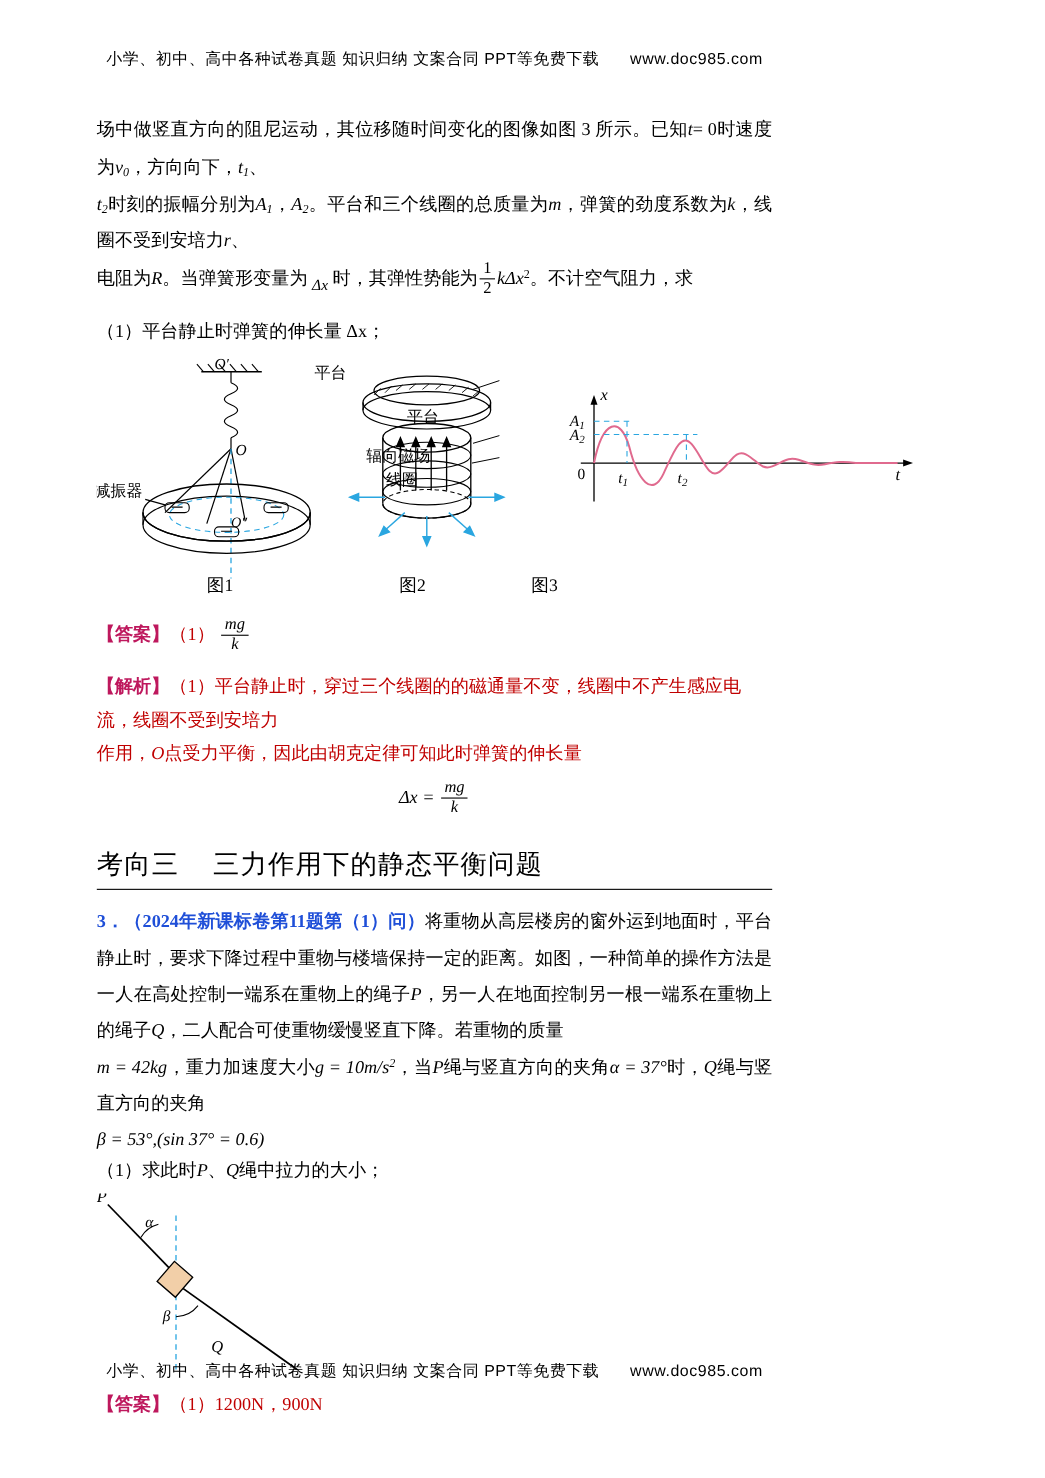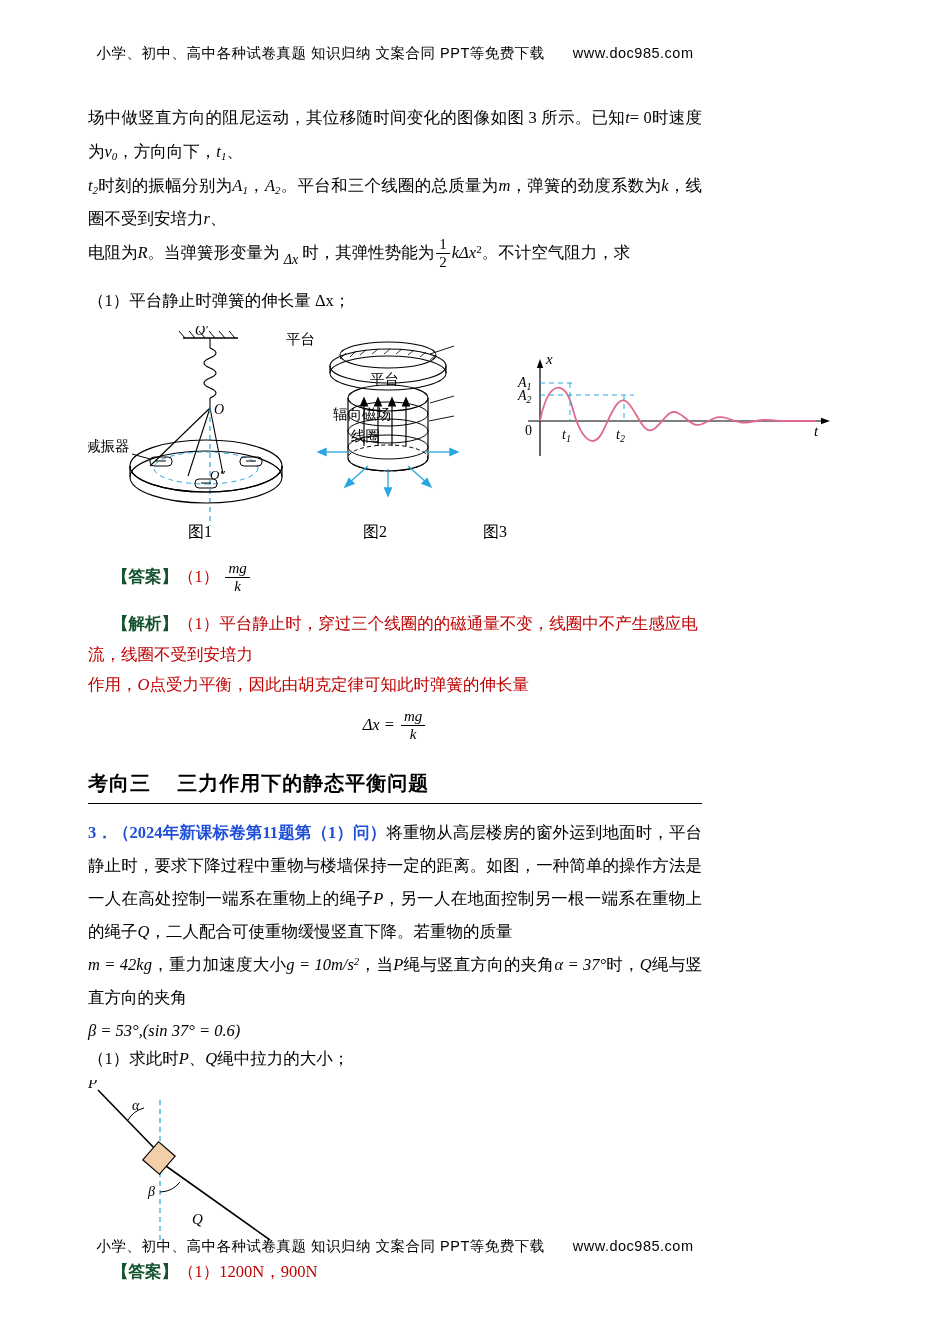"【答案】" .tag { color: #14532d -> #be185d; margin-left: 24px -> none }
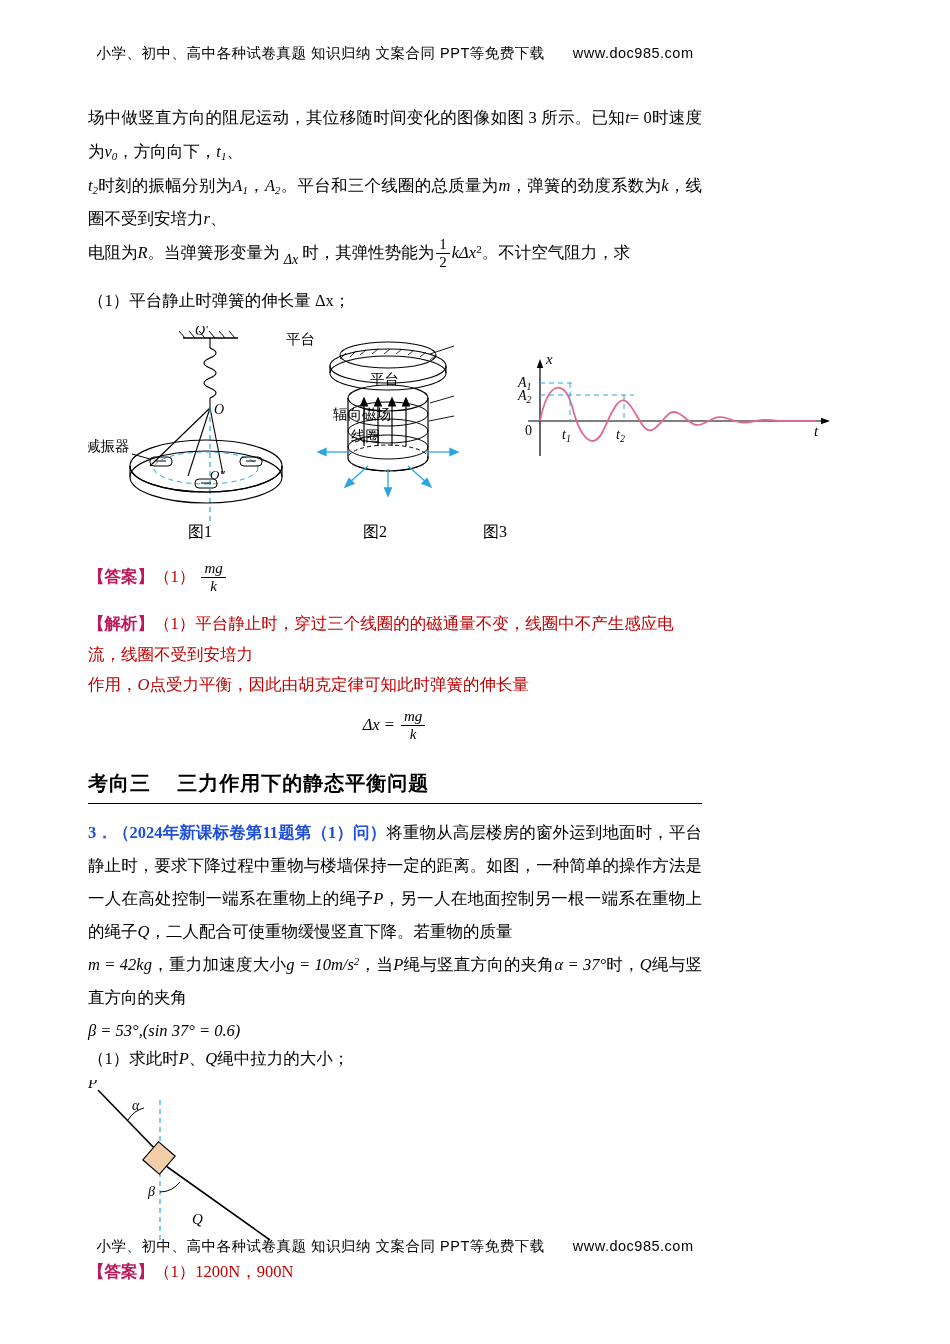"考向三 三力作用下的静态平衡问题" h2.section { font-size: 20px -> 24px; font-weight: bold -> normal }
